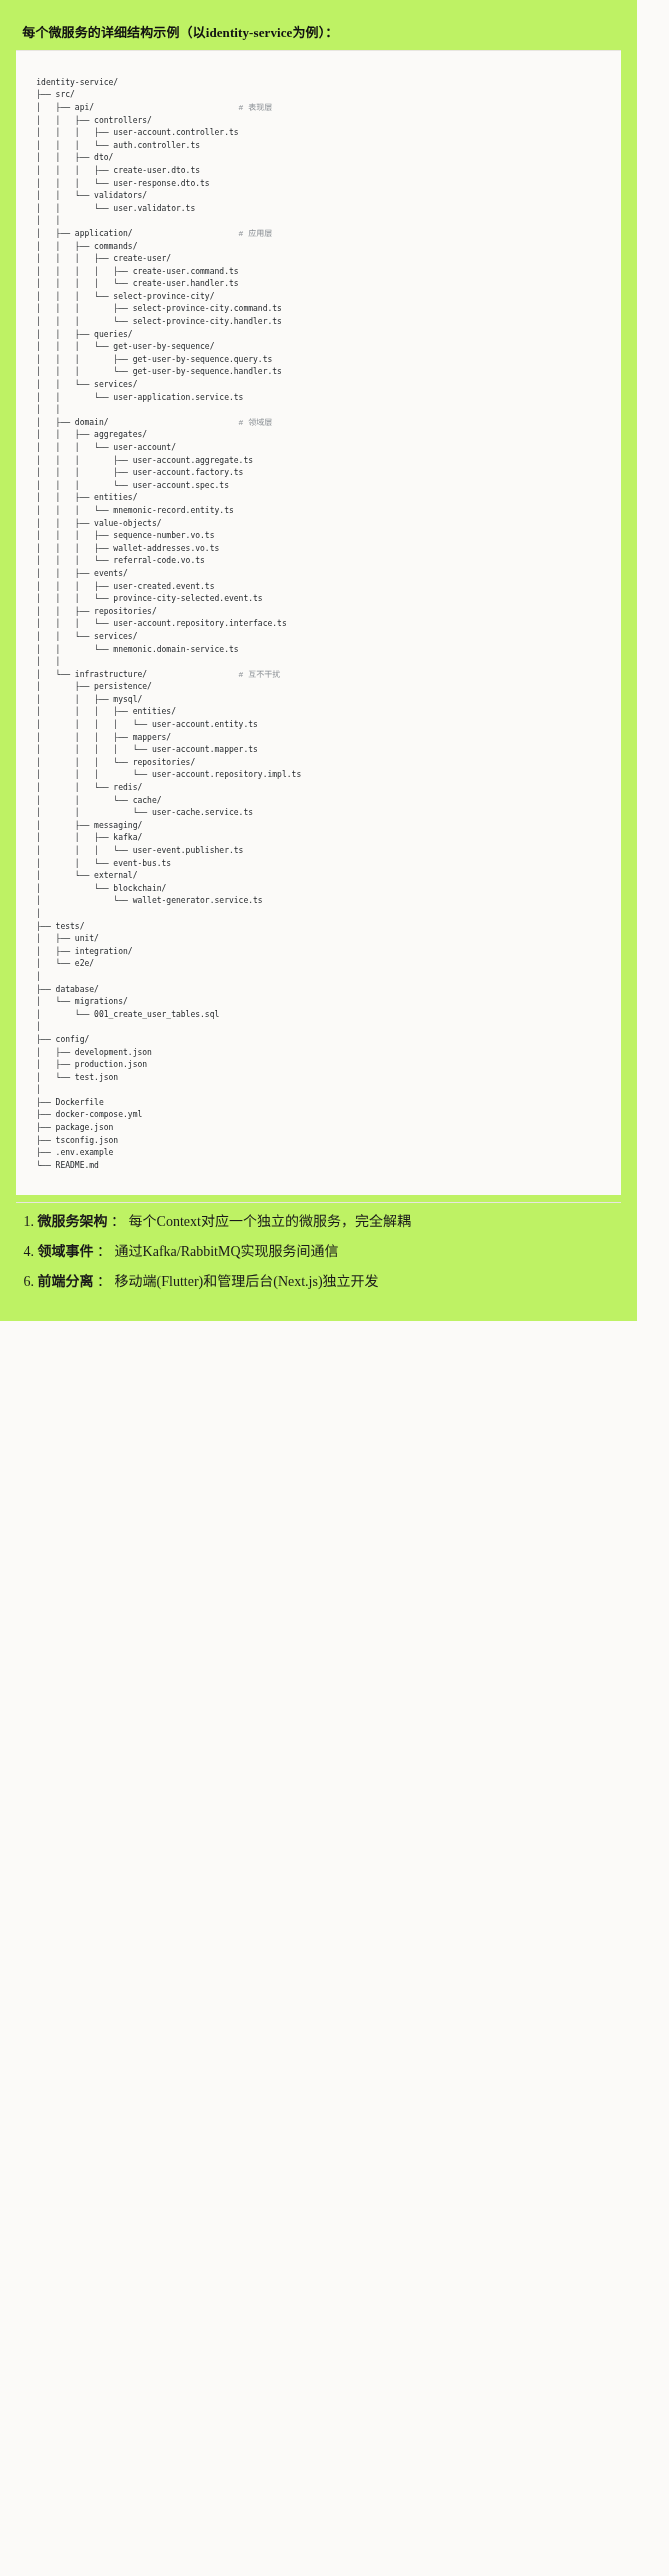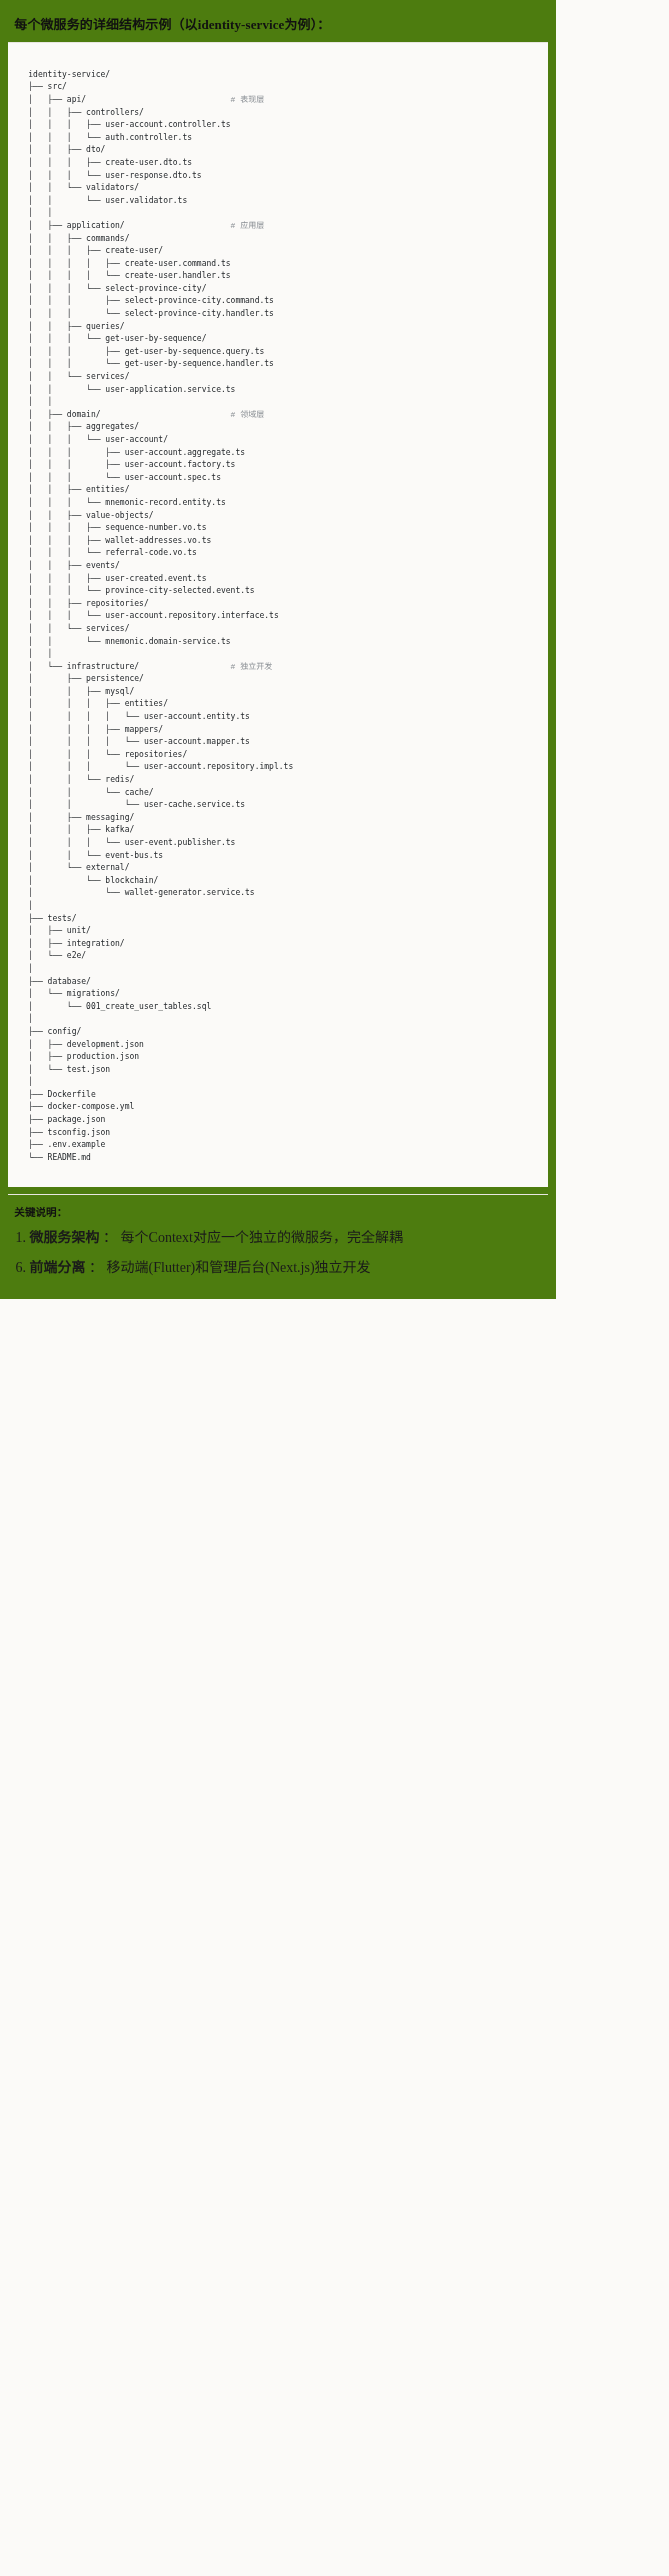"每个微服务的详细结构示例（以identity-service为例）：" .page { background: #4d7c0f -> #bef264; padding: 8px -> 16px; width: 556px -> 637px }
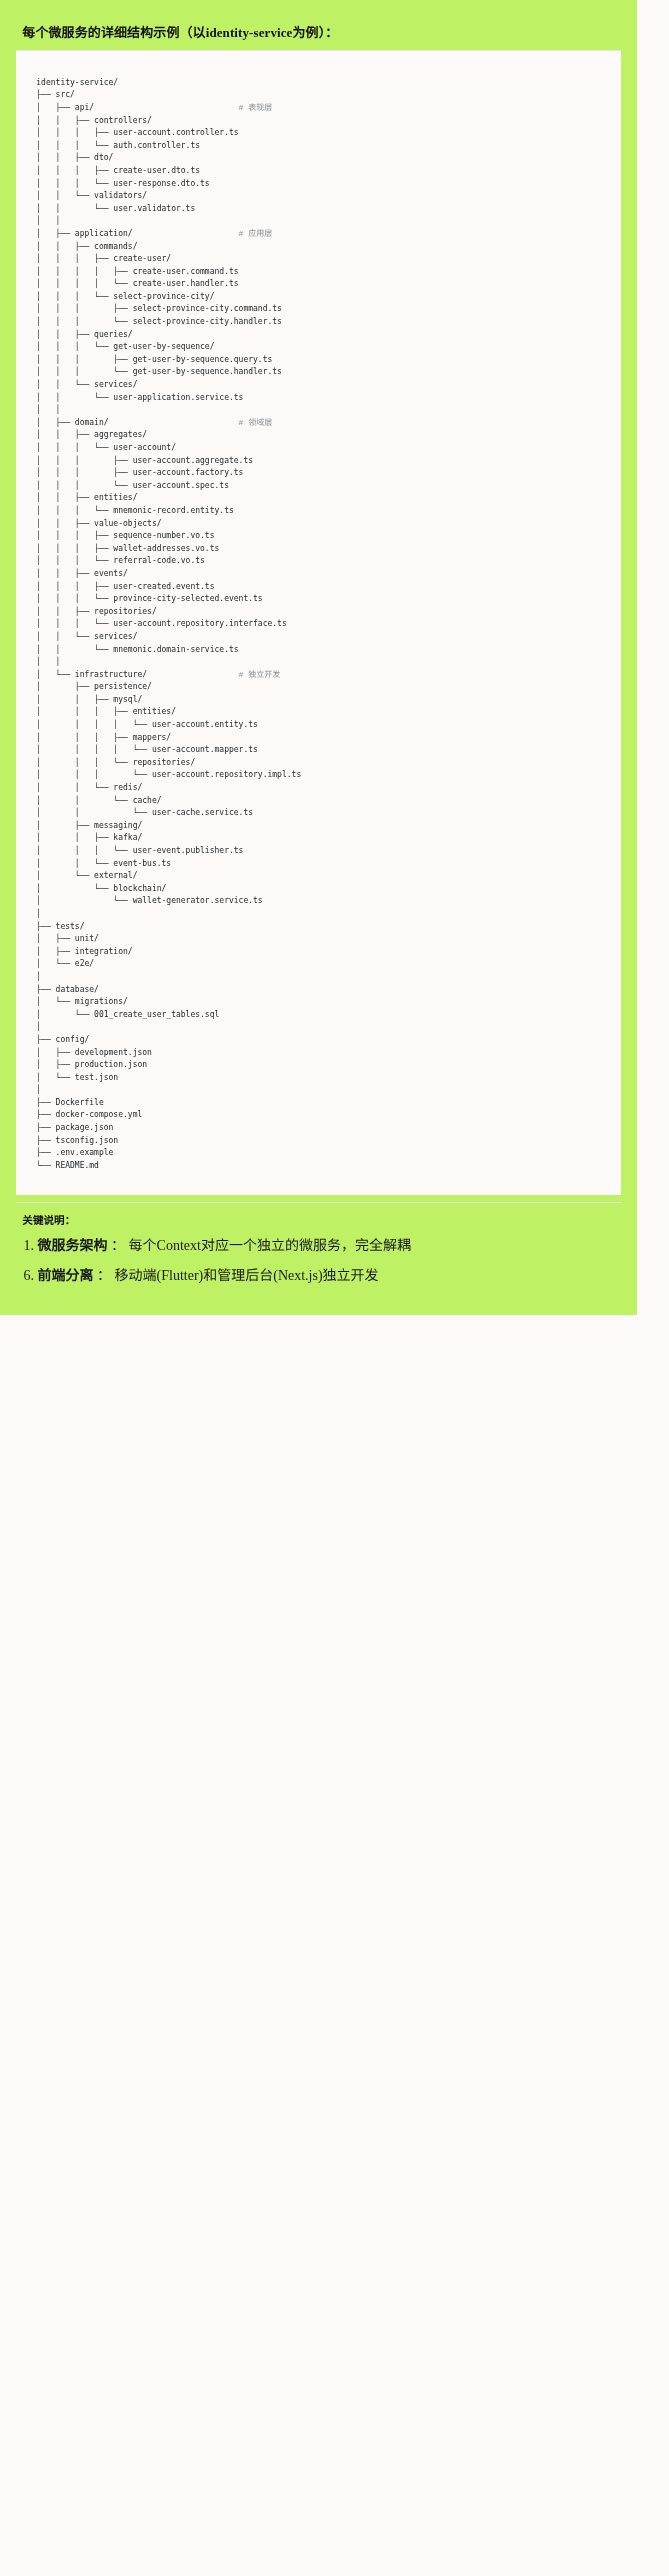"# 独立开发" span.cmt { text: 独立开发 -> 互不干扰 }
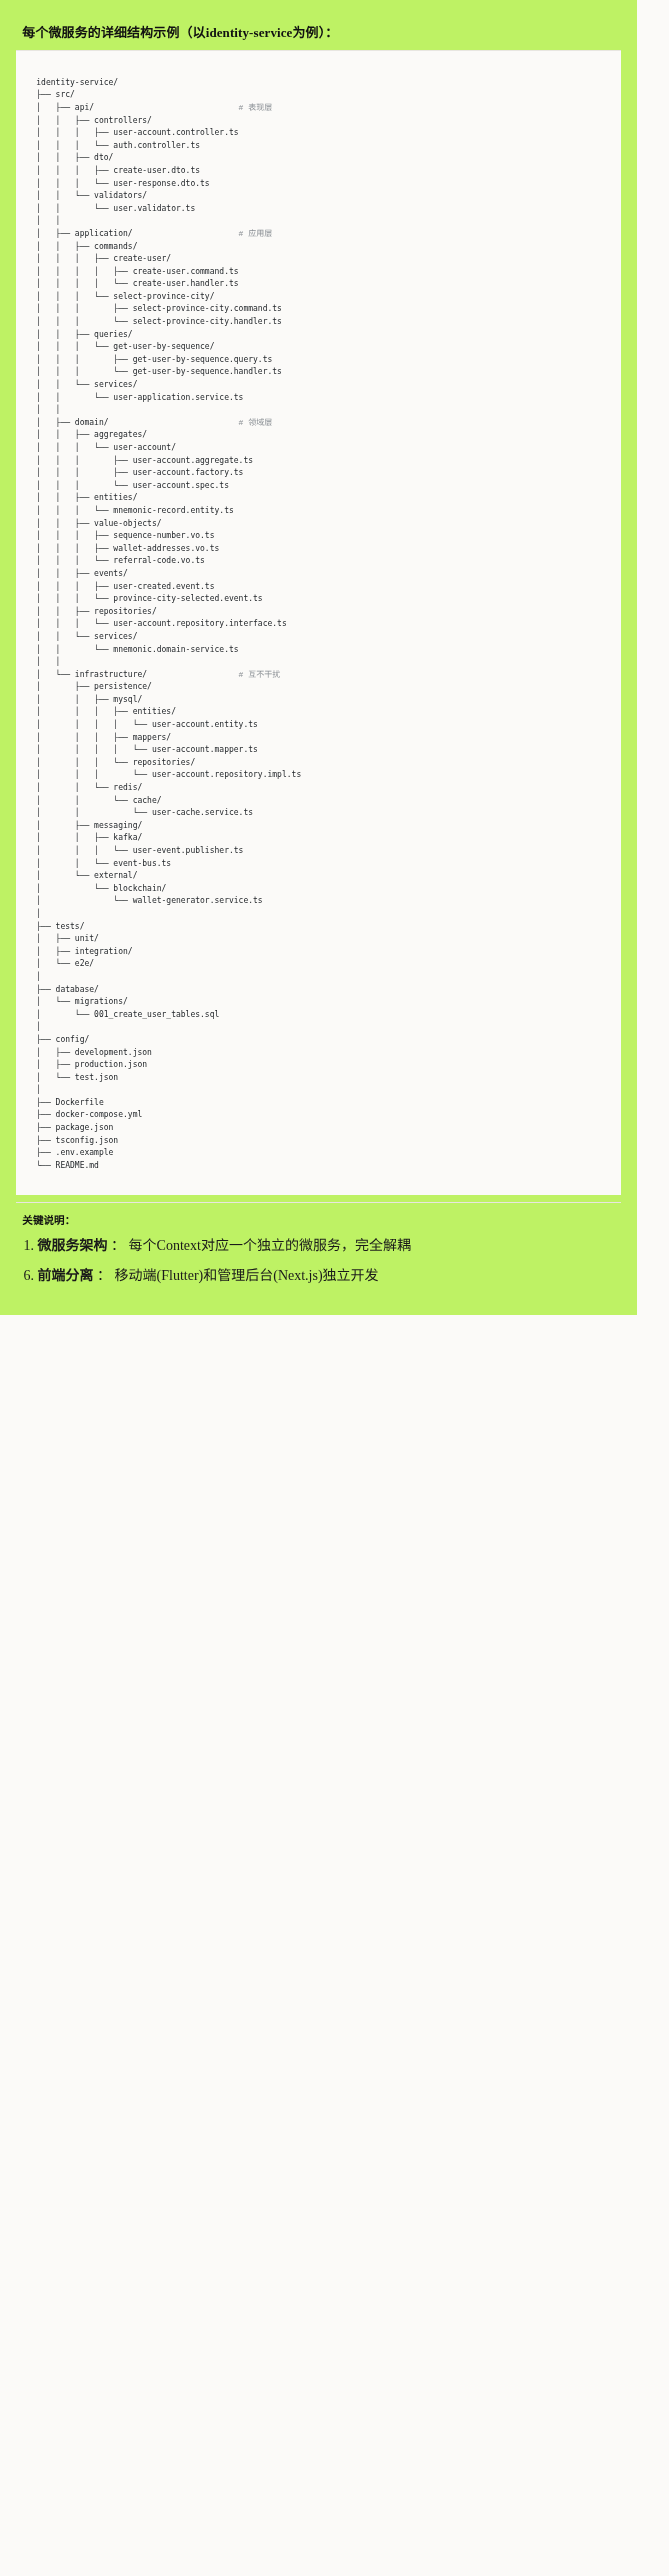"关键说明：" h2 { html: <h2>关键说明：</h2> -> none }
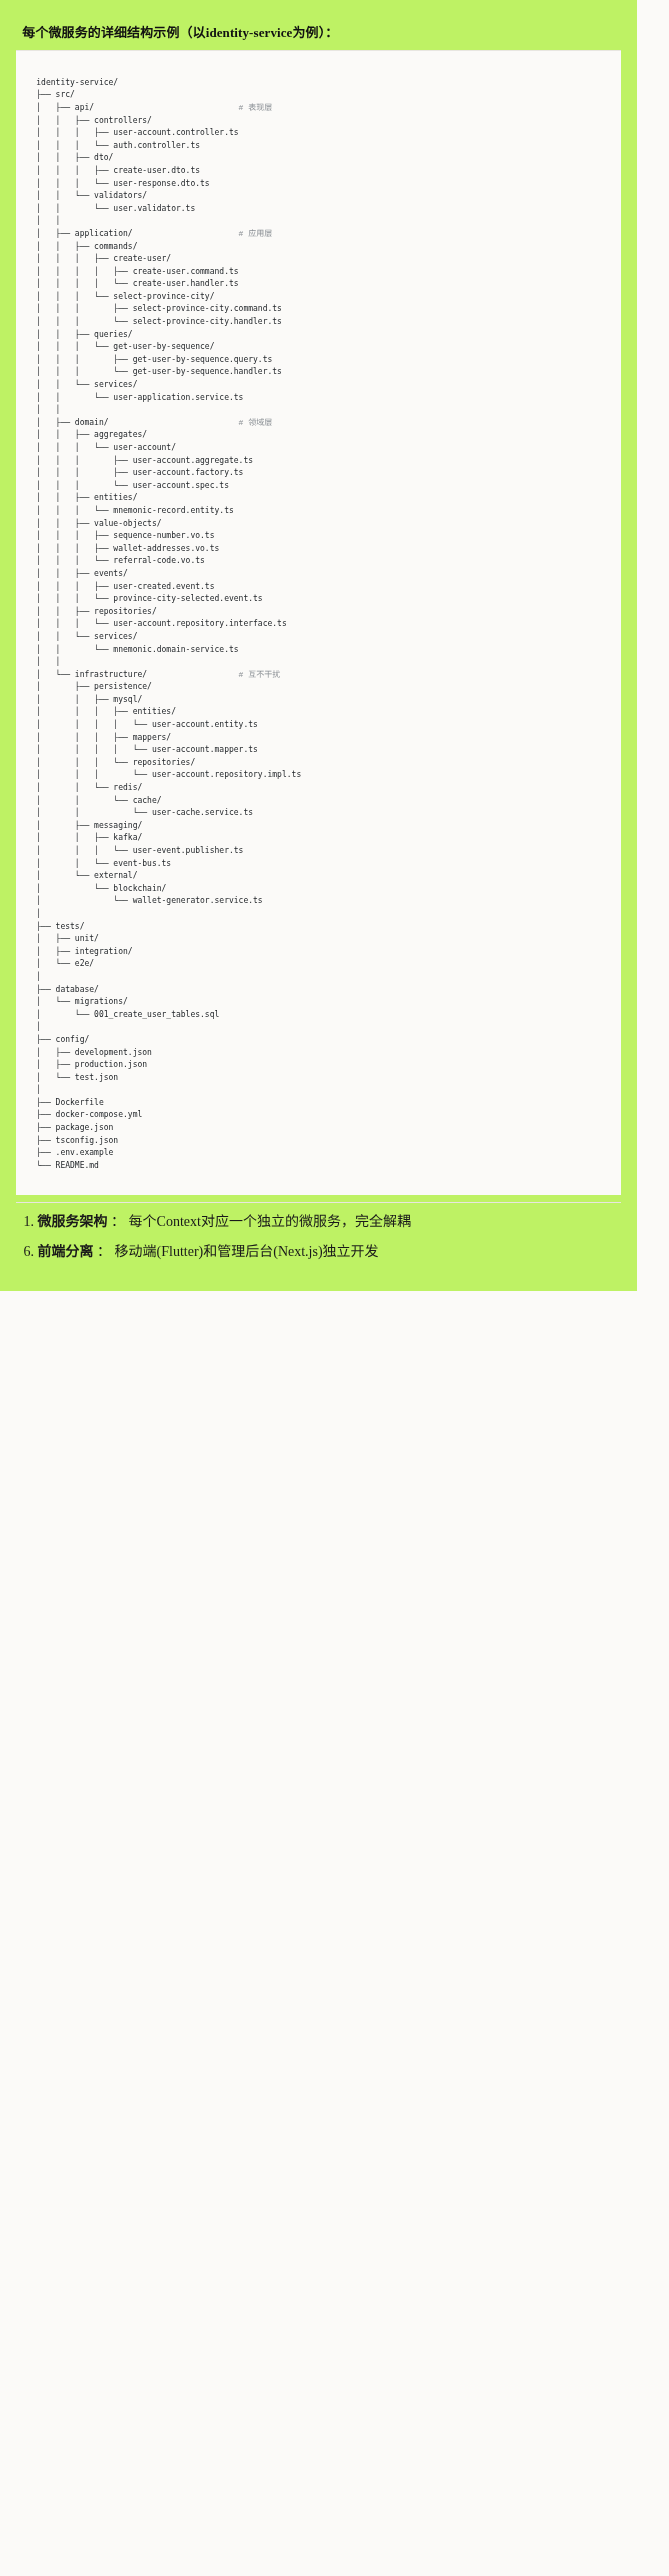"4. 领域事件 ： 通过Kafka/RabbitMQ实现服务间通信" li { html: none -> <li> <span>4.</span> <span>领域事件</span> <span>：</span> <span>通过Kafka/RabbitMQ实现服务间通信</span> </li> }
